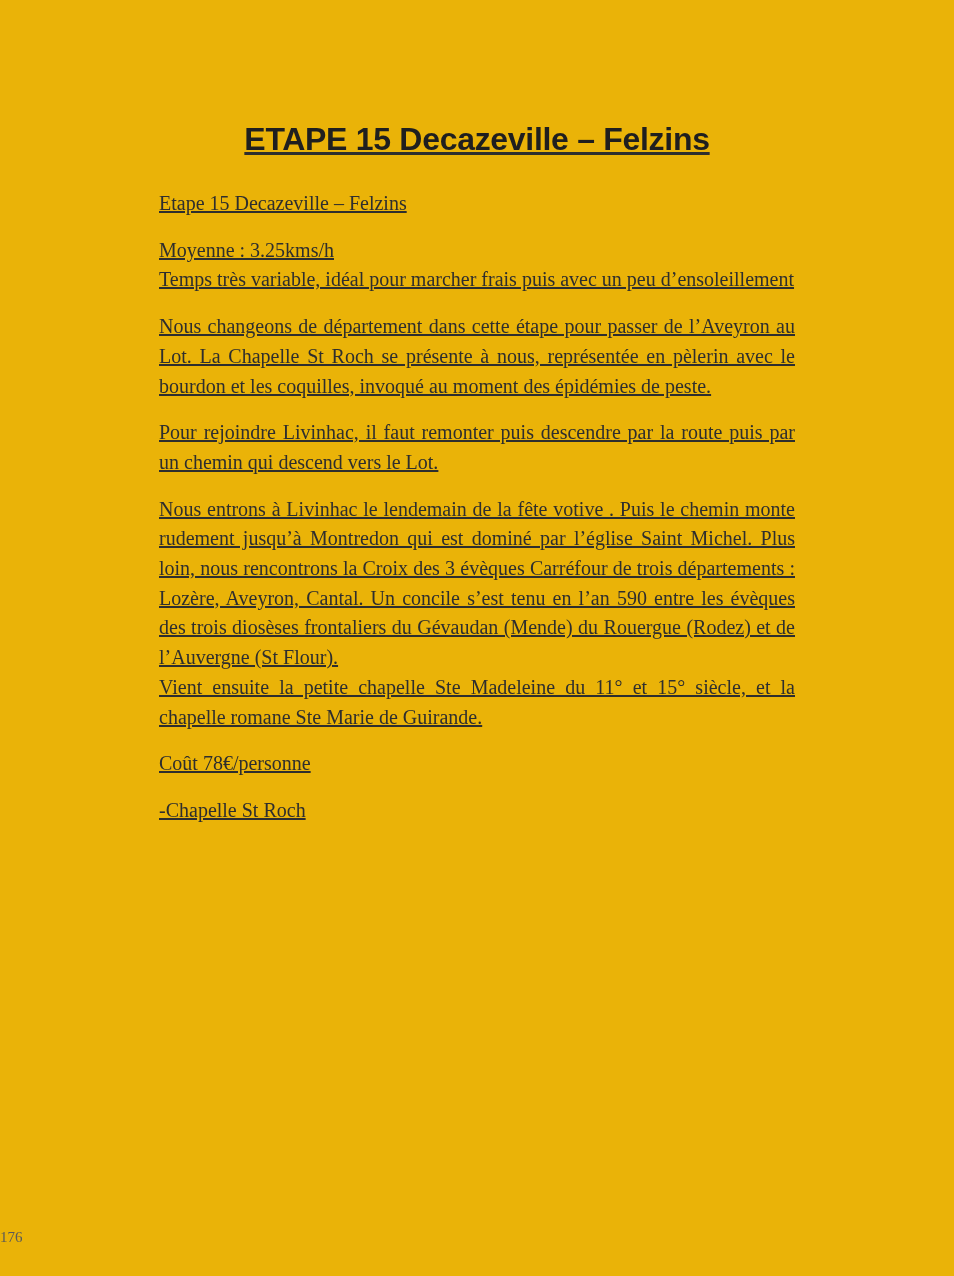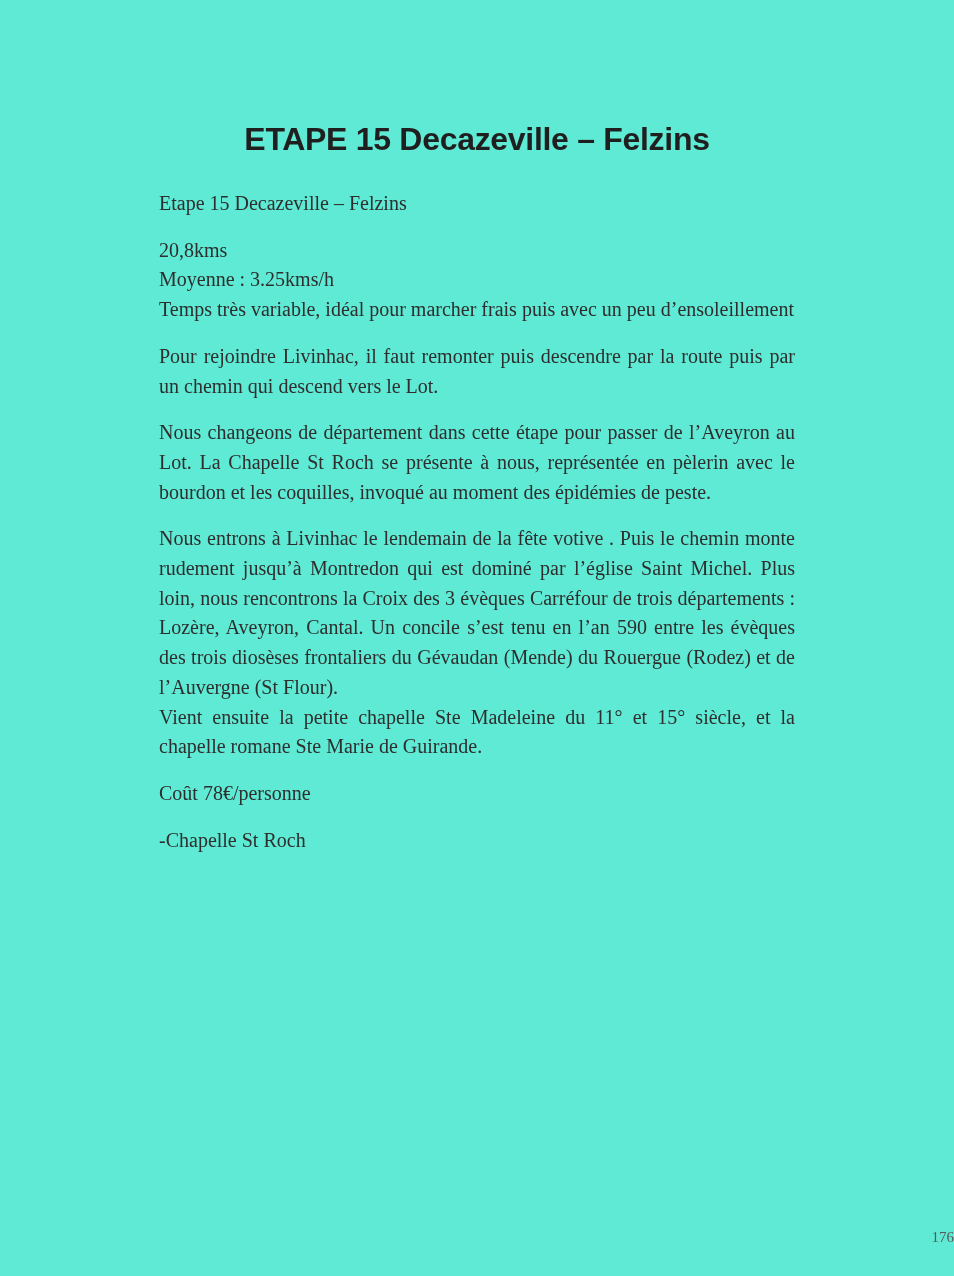"ETAPE 15 Decazeville – Felzins" .page { background: #5eead4 -> #eab308; text-decoration: none -> underline }
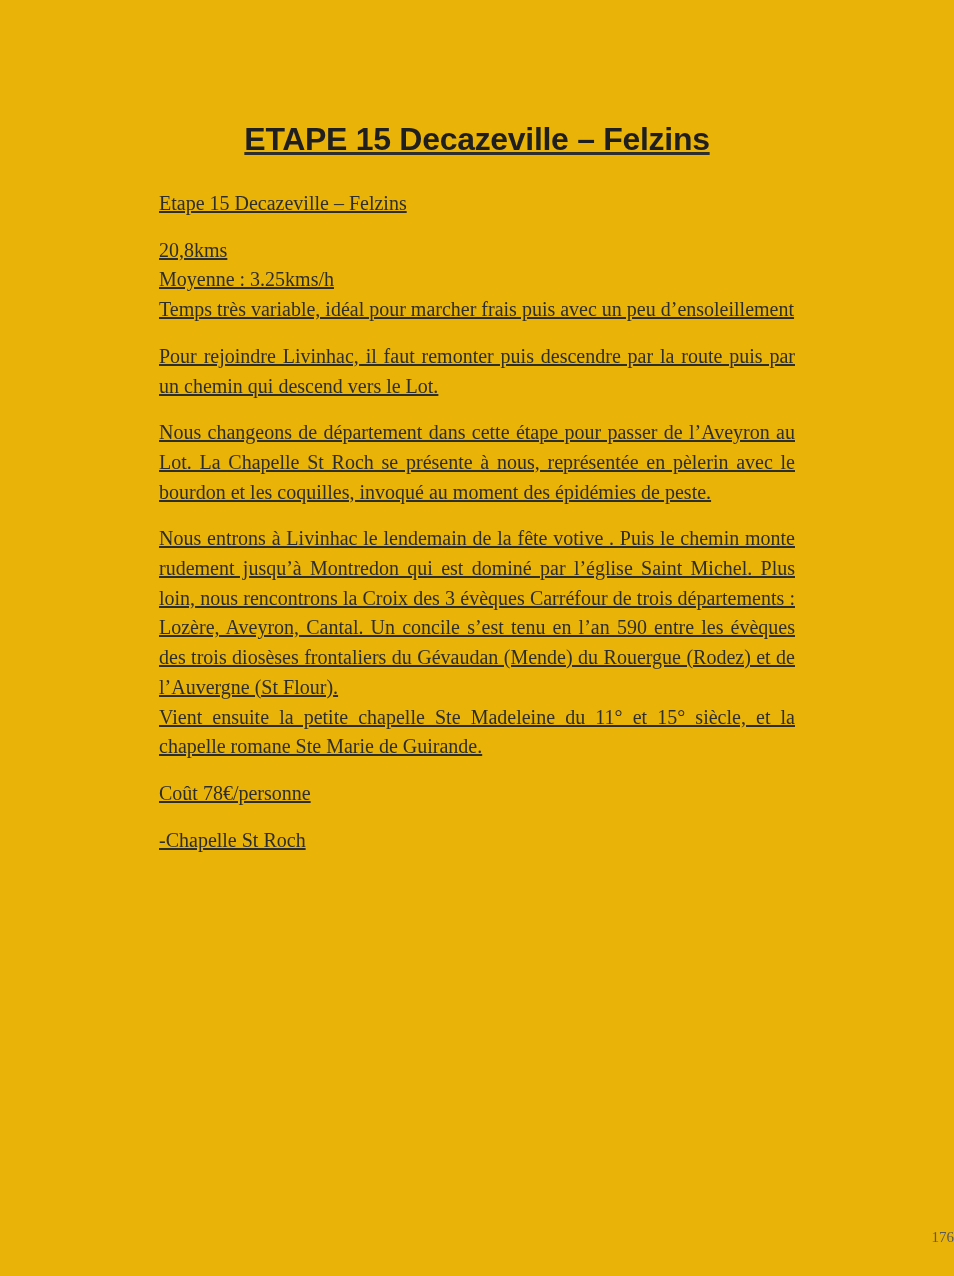"20,8kms" div.line { html: <div>20,8kms</div> -> none }
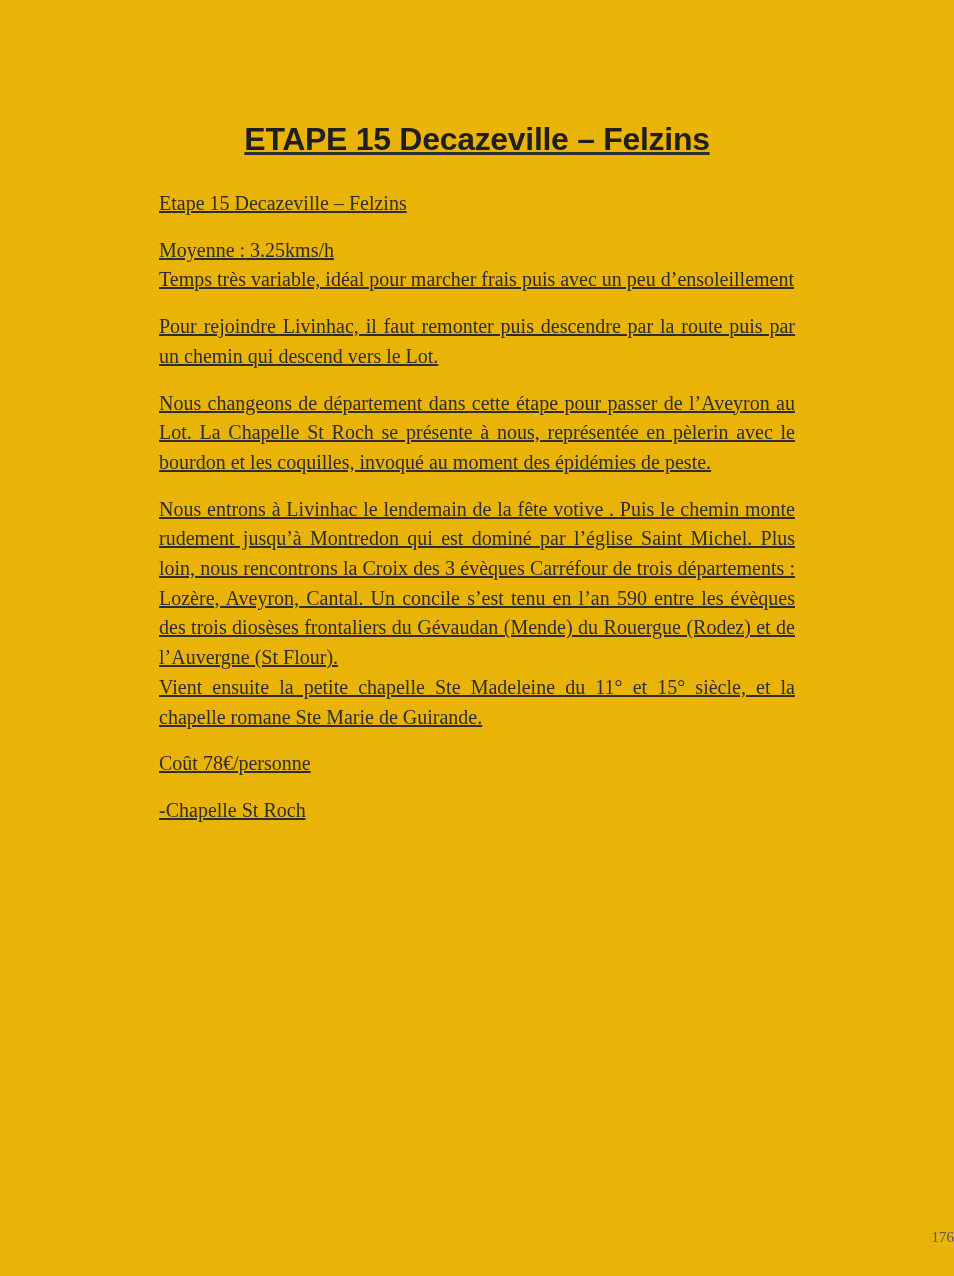"Pour rejoindre Livinhac, il faut" div.block { order: before "Nous changeons de département dans" -> after "Nous changeons de département dans" }
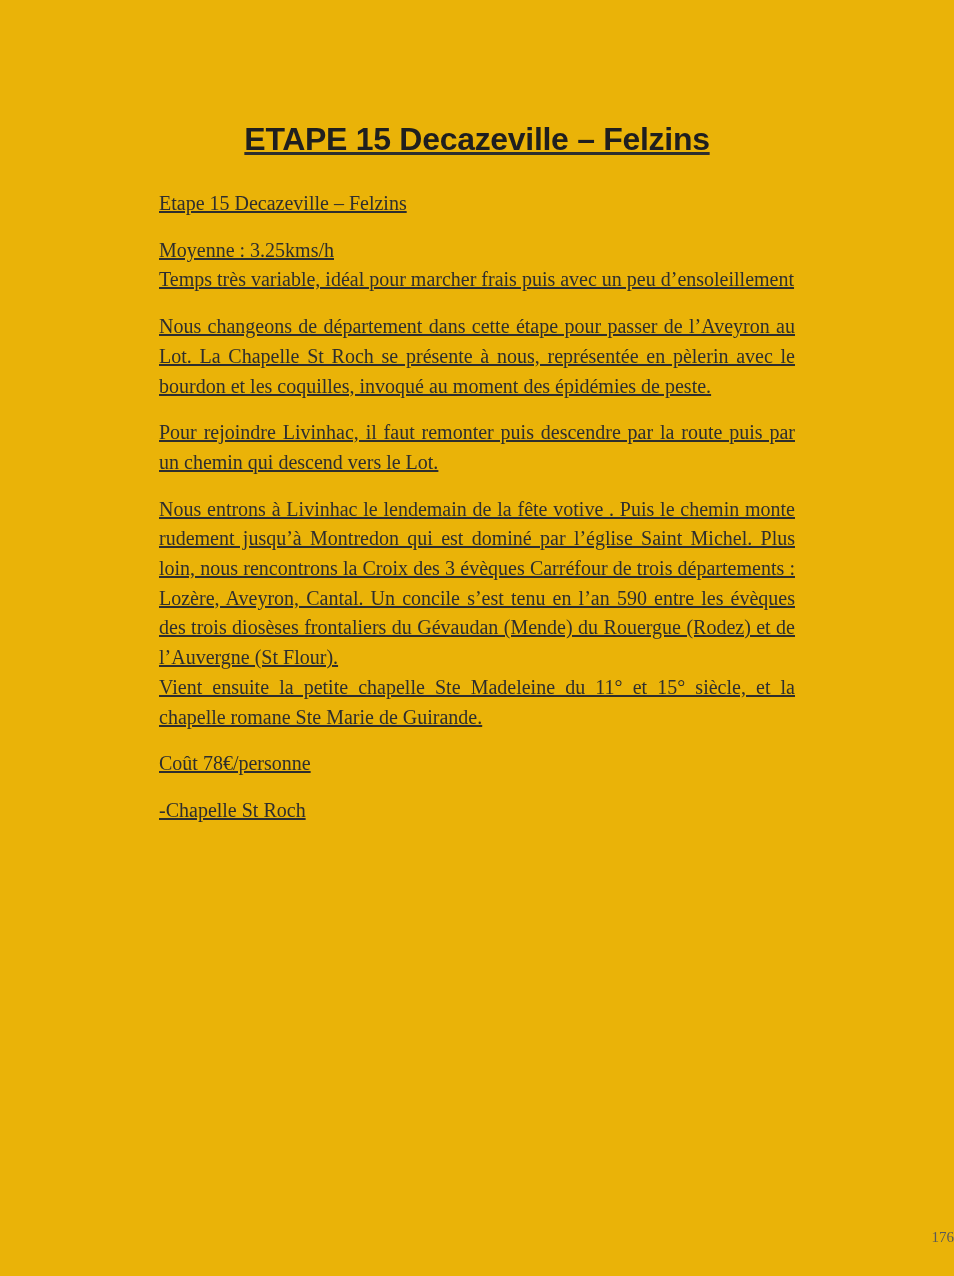"176" .page-footer { text-align: right -> left }
